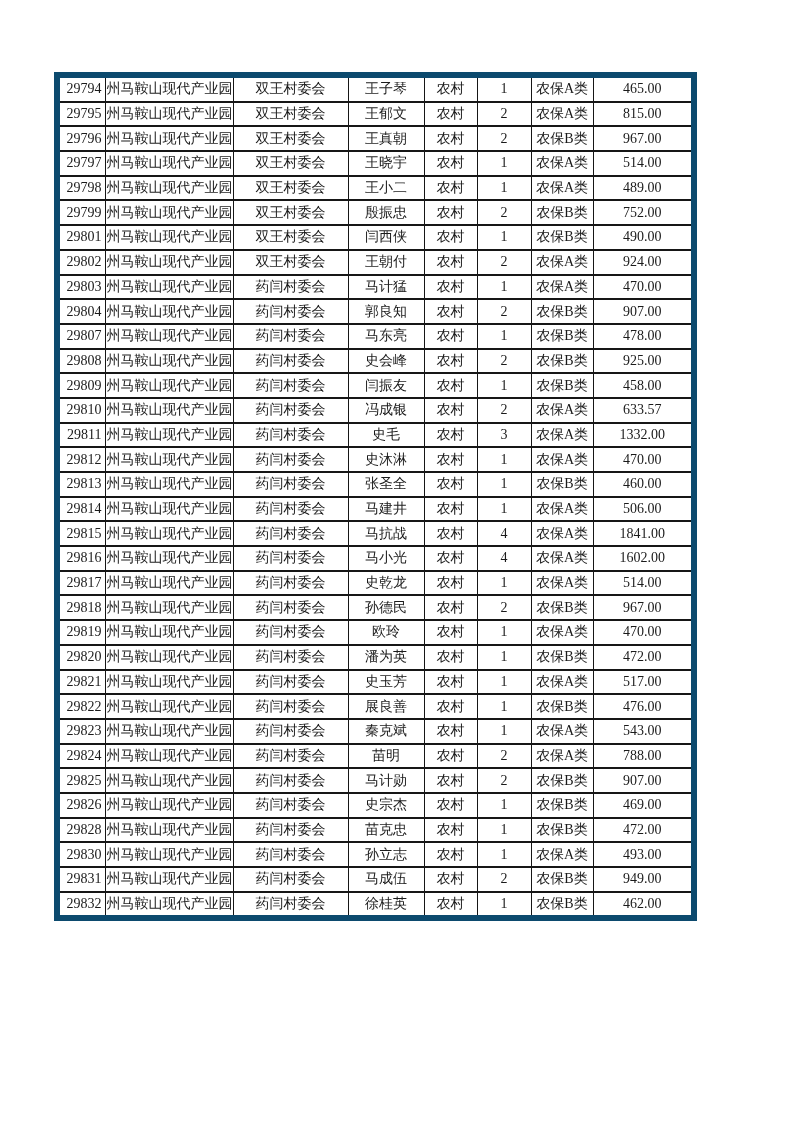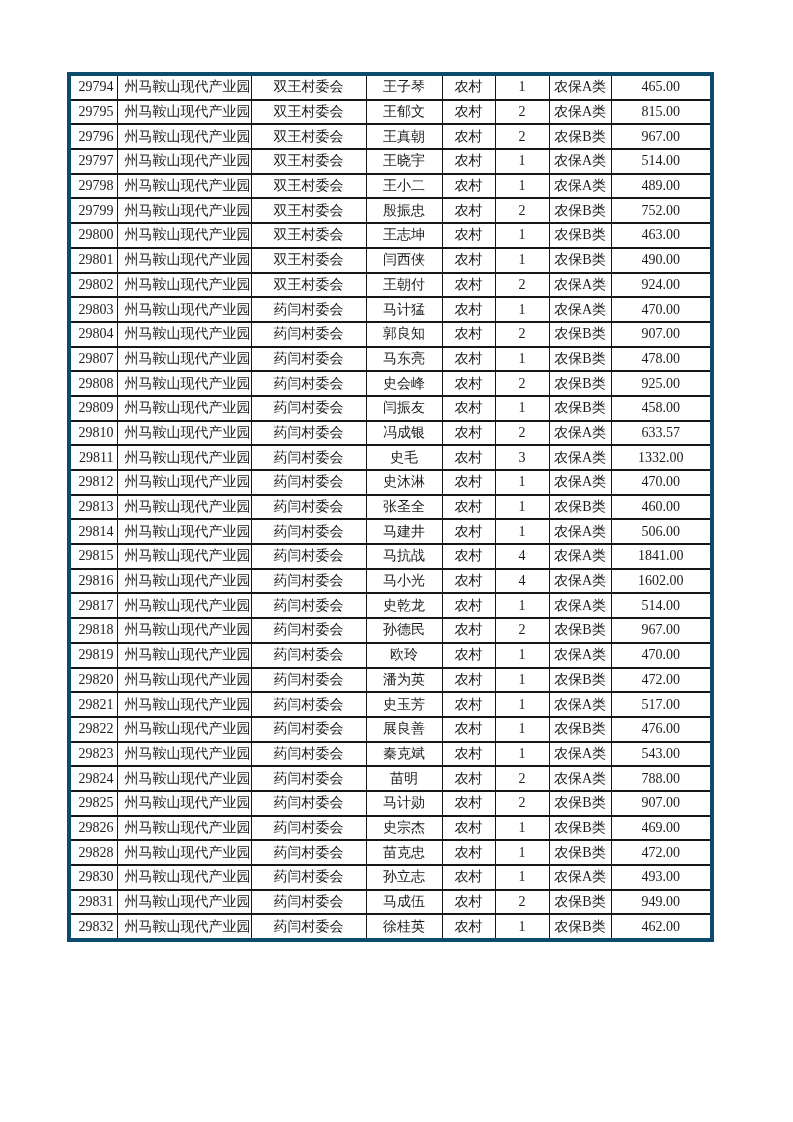"29794" table.grid { border: 4px solid #0c4a6e -> 6px solid #0c4a6e; left: 67px -> 54px }
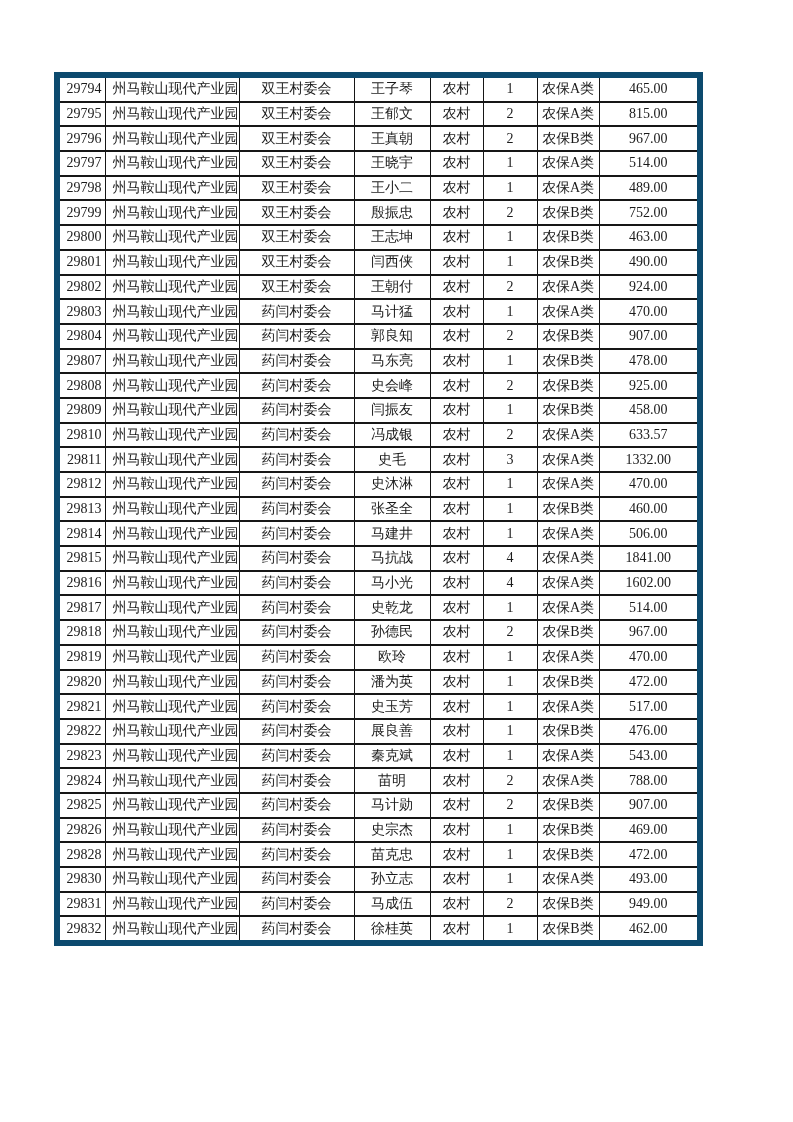"州马鞍山现代产业园" table.grid td.align-left { padding-left: 7px -> 1px }
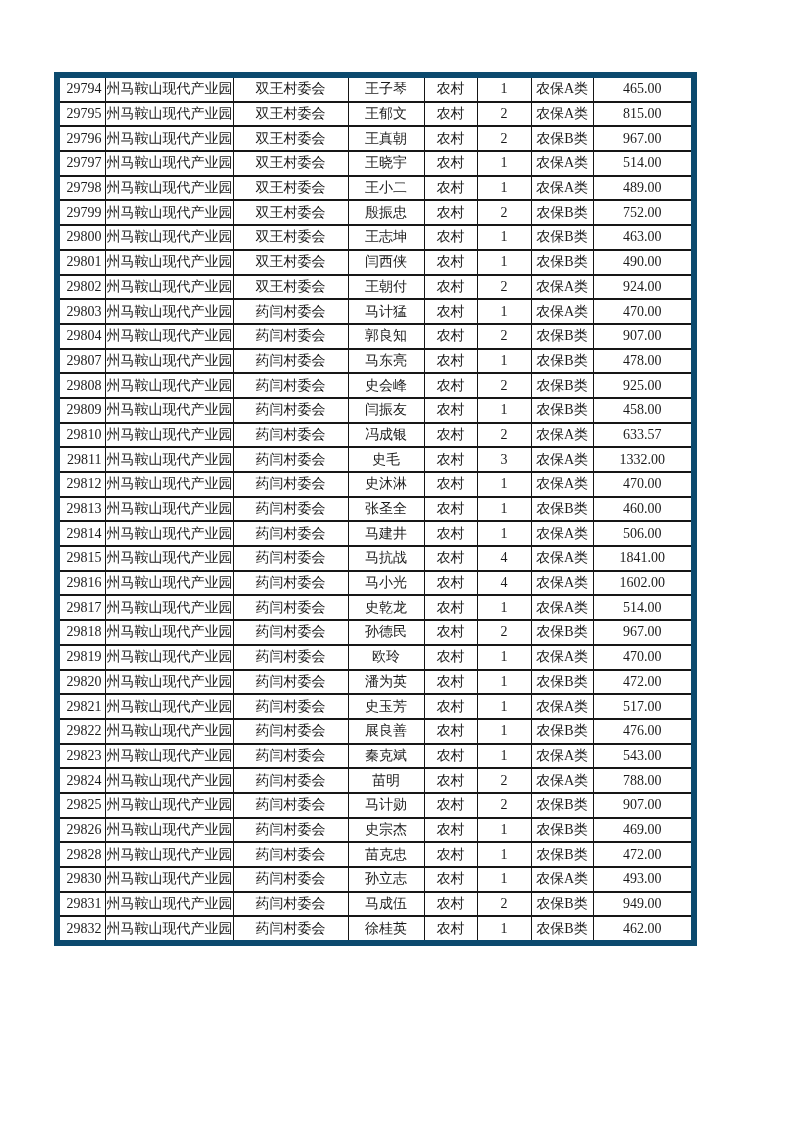"29800" tr { html: <tr> <td>29800</td> <td>州马鞍山现代产业园</td> <td>双王村委会</td> <td>王志坤</td> <td>农村</td> <td>1</td> <td>农保B类</td> <td>463.00</td> </tr> -> none }
